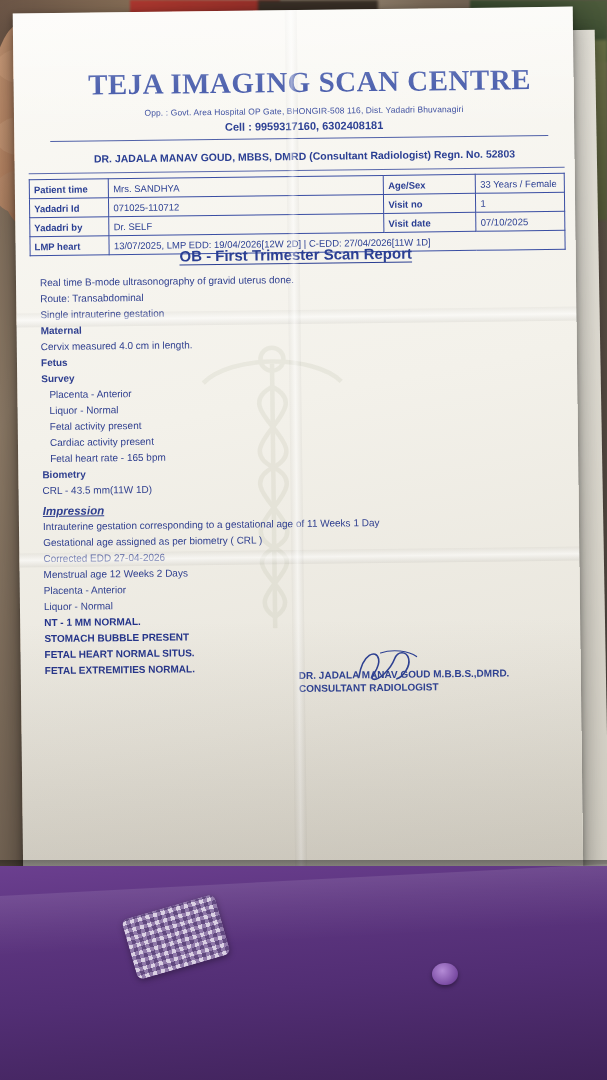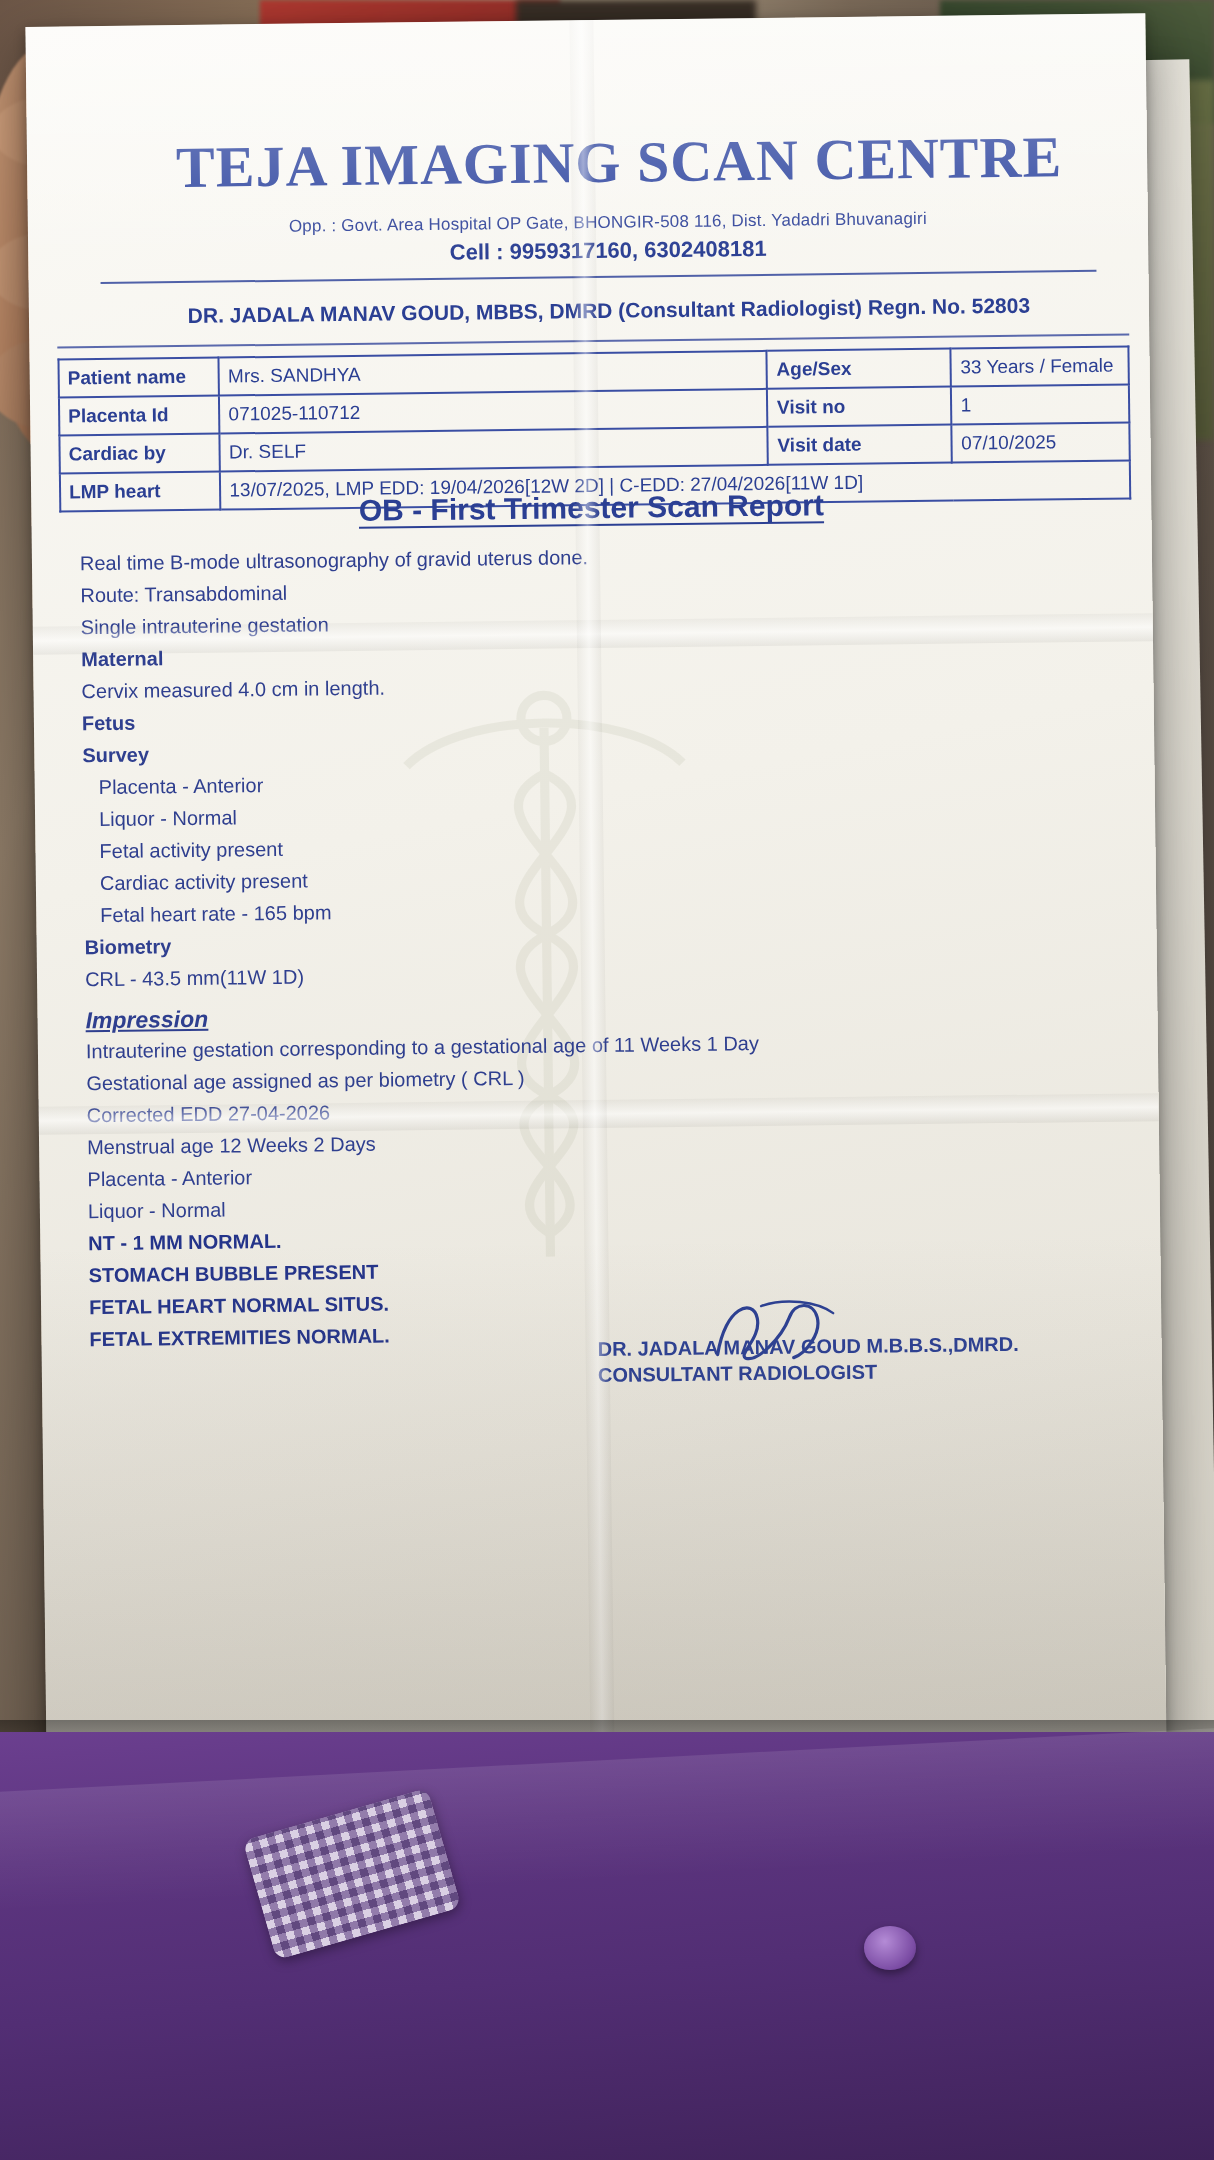"Patient name" td.c1 { text: name -> time }
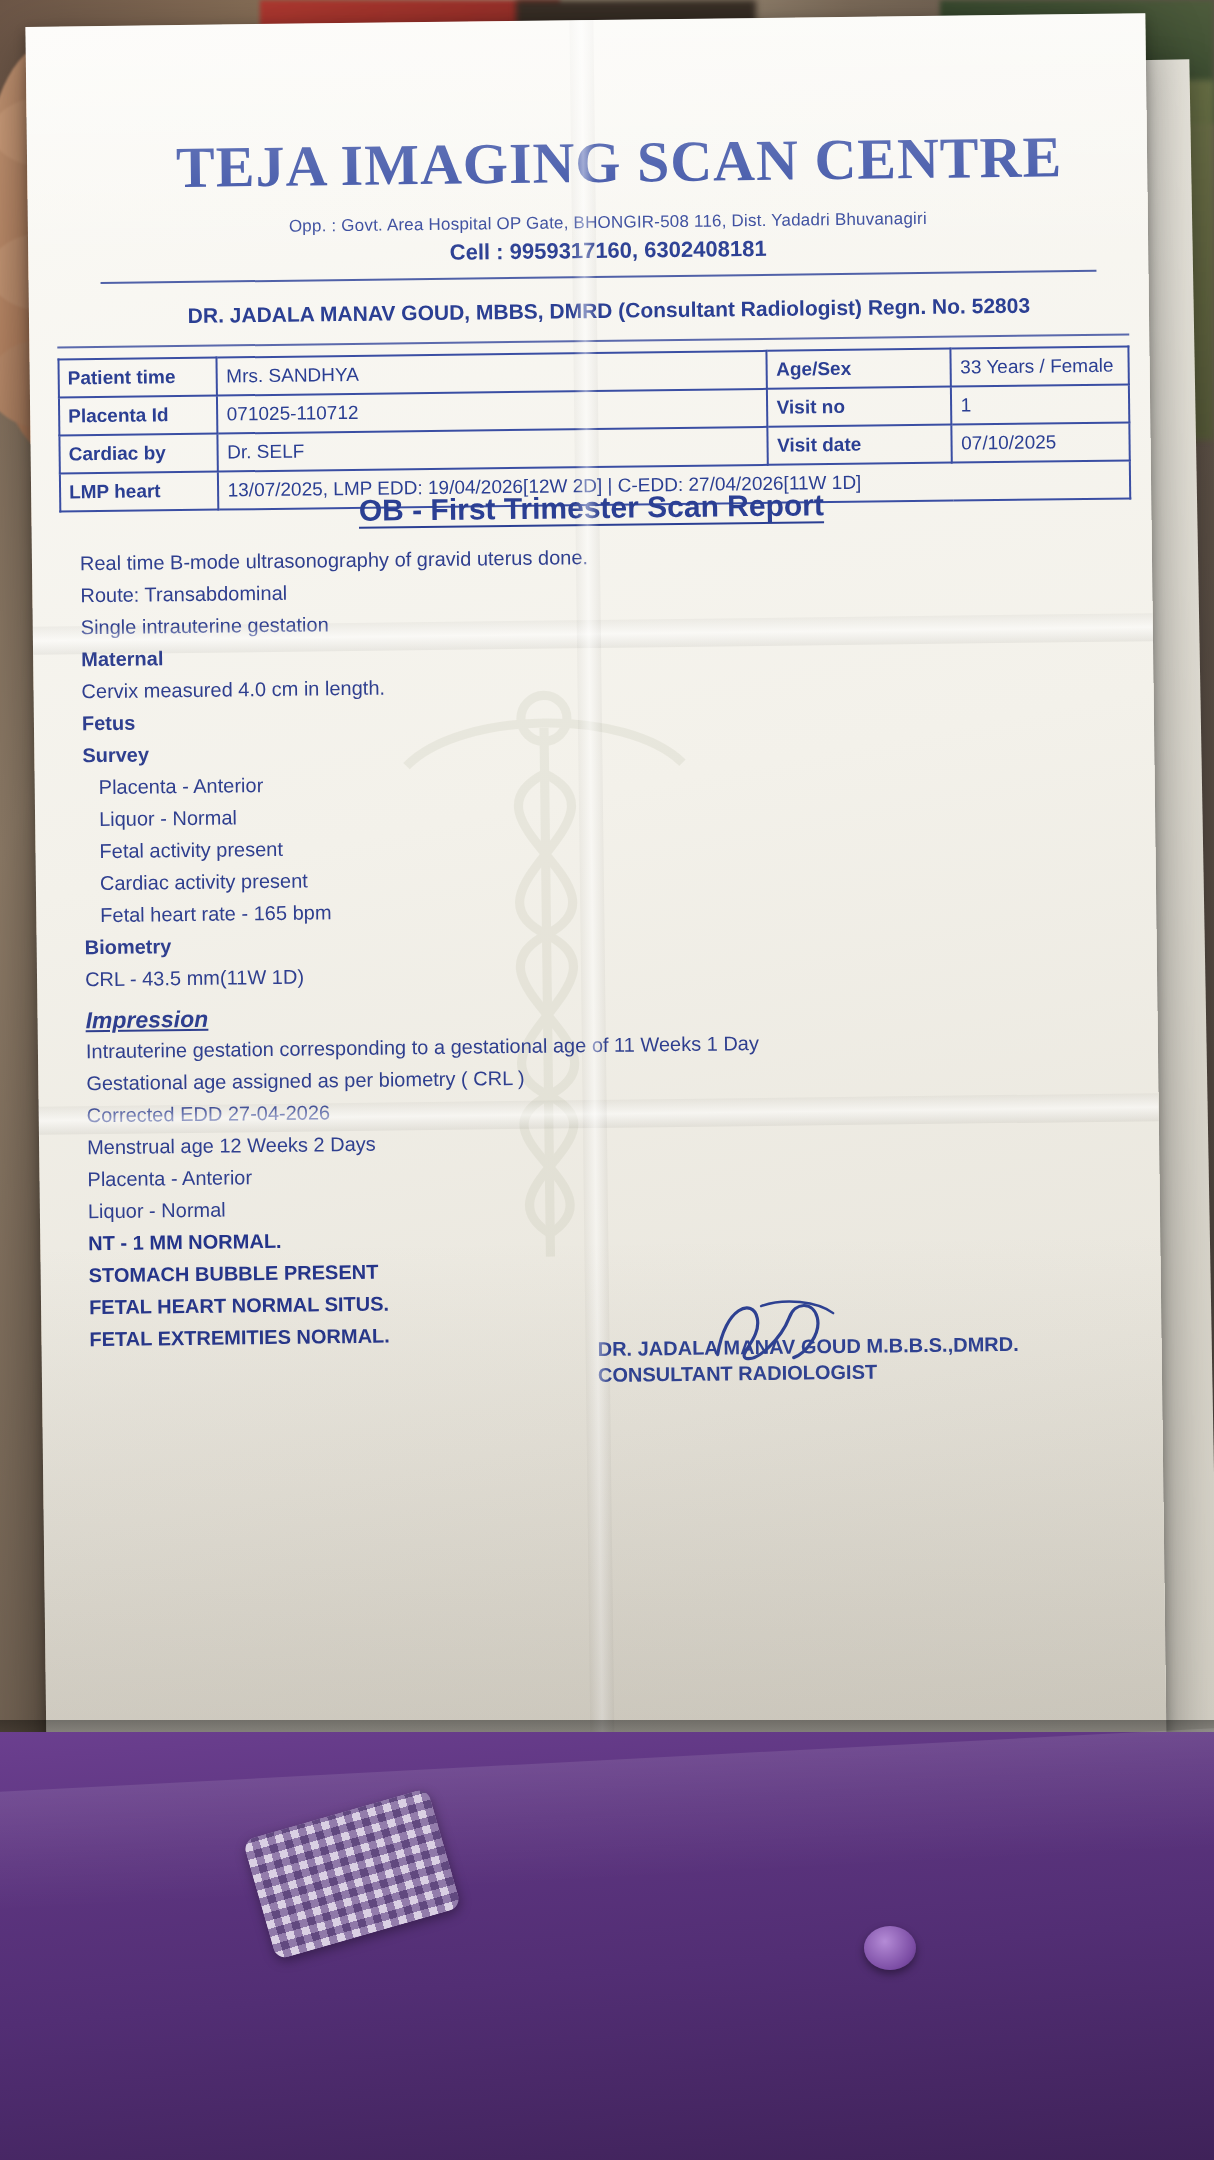"Placenta Id" td.c1 { text: Placenta -> Yadadri }
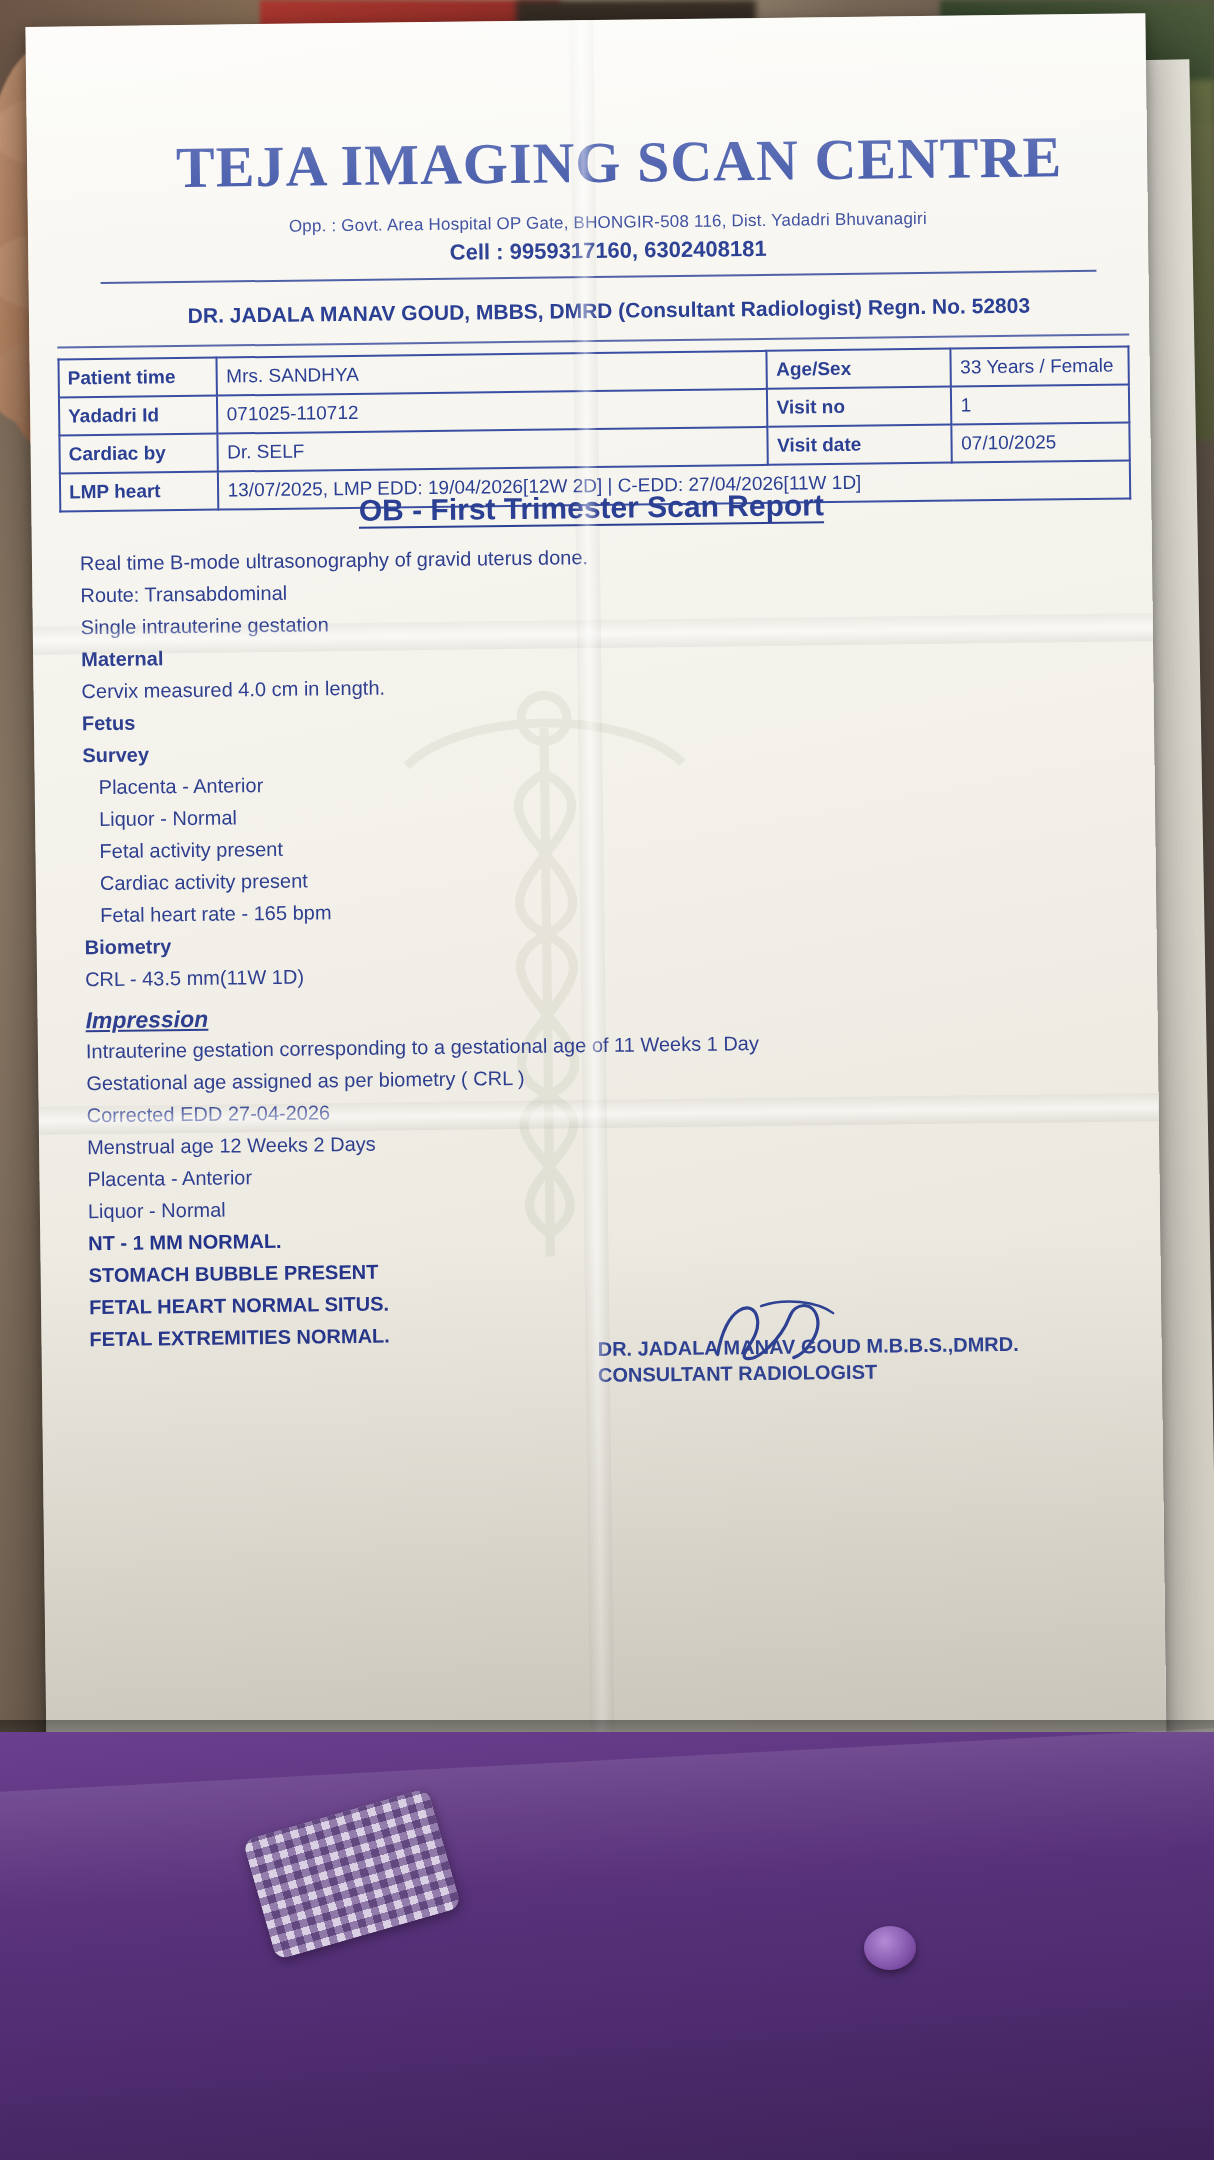"Cardiac by" td.c1 { text: Cardiac -> Yadadri }
